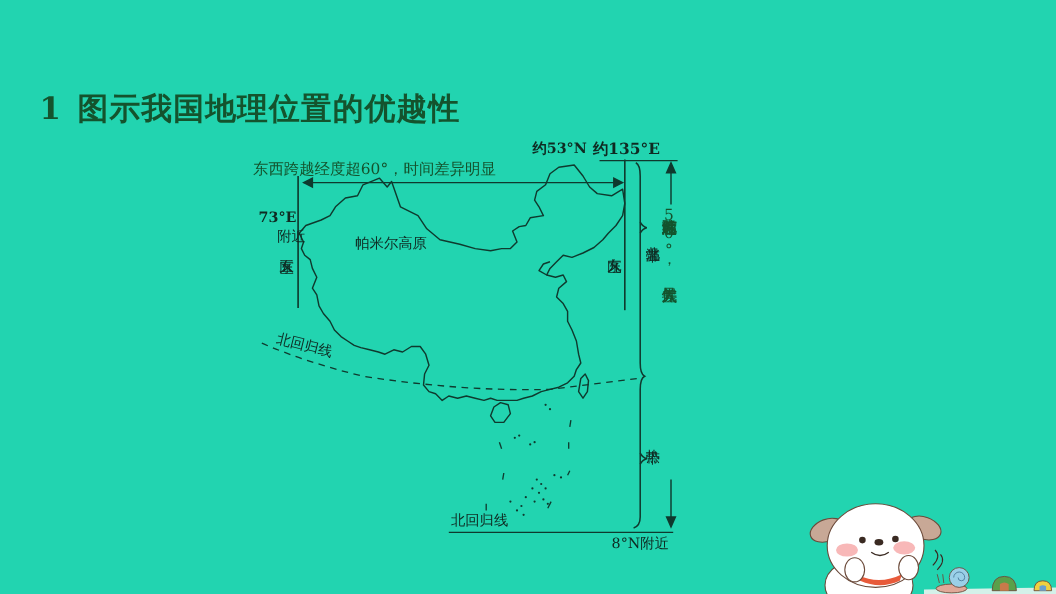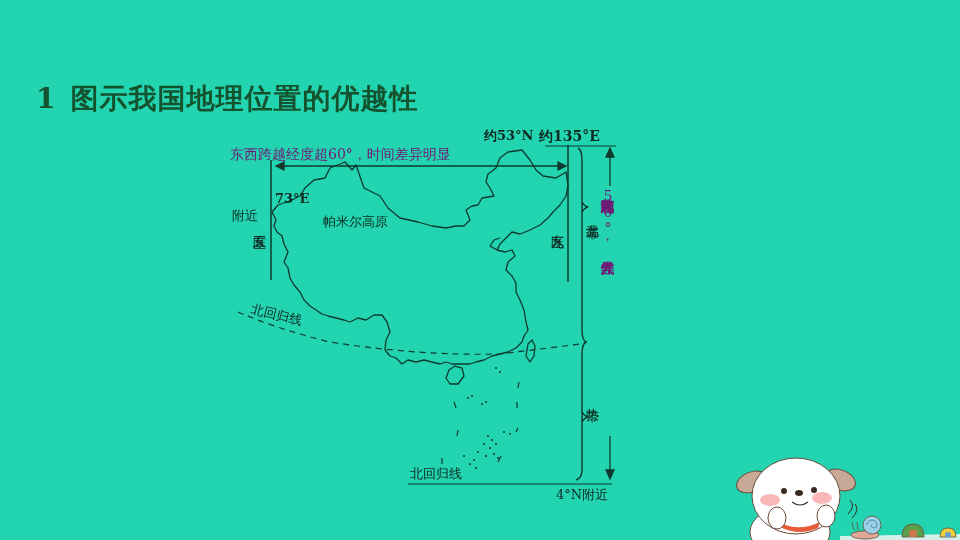"东西跨越经度超60°，时间差异明显" .lbl.faint { color: #701a75 -> #14532d }
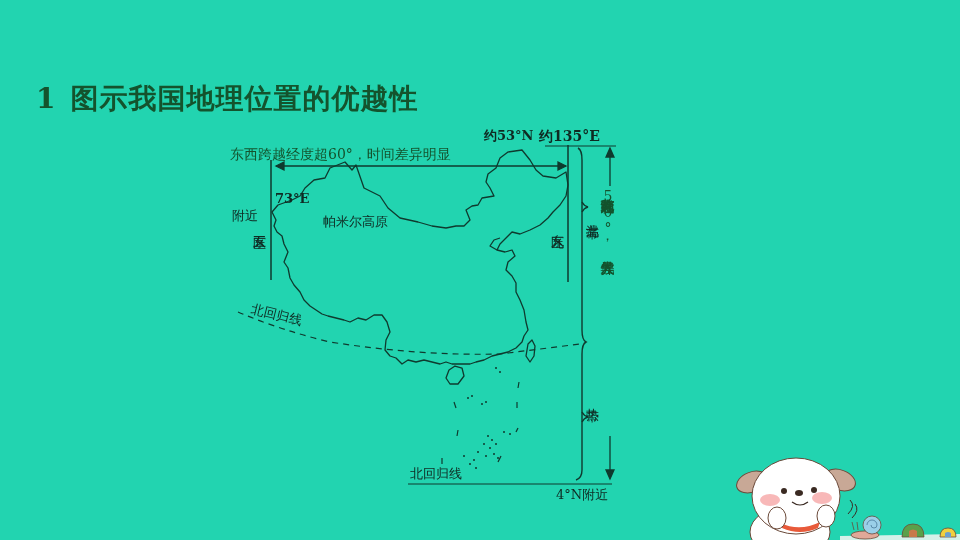"73°E" div.lbl { margin-left: 40px -> none }
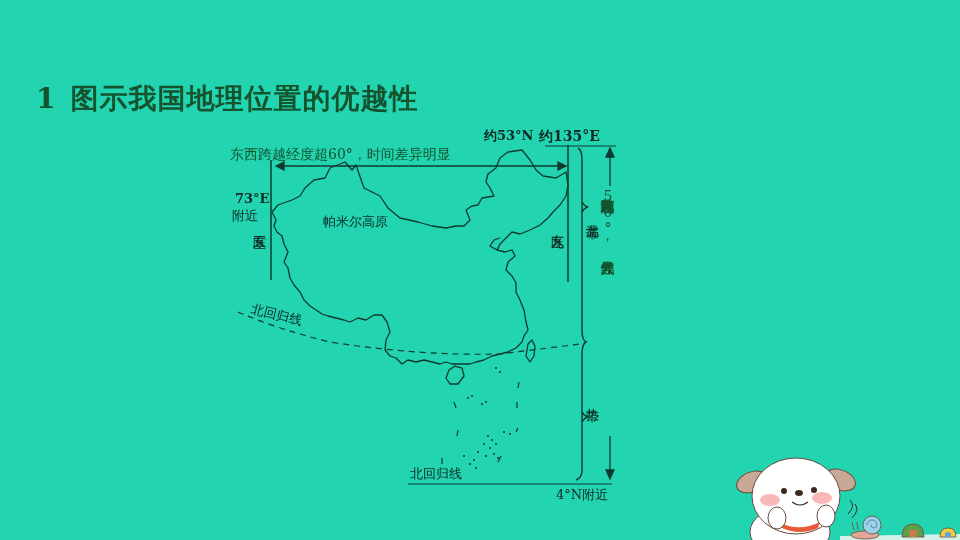"附近" div.lbl { left: 232px -> 252px }
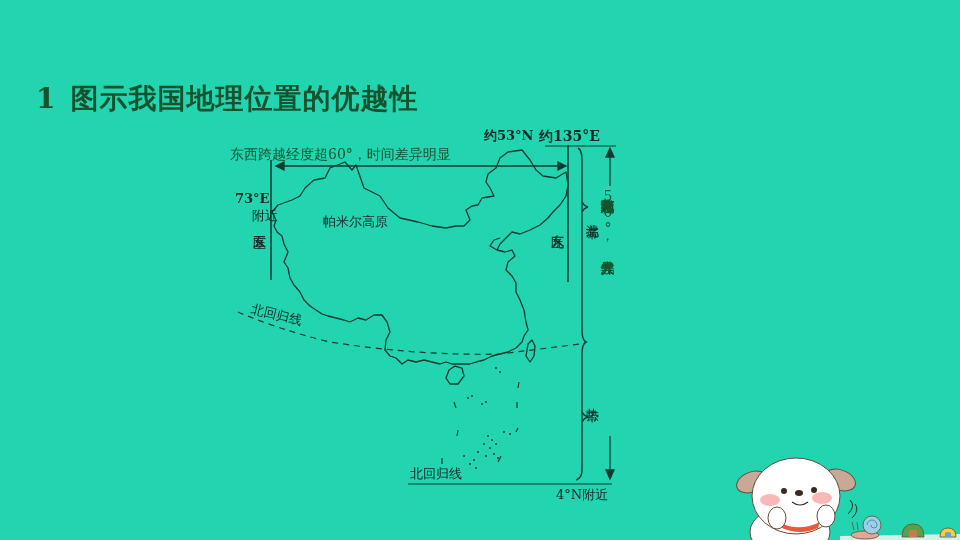"4°N附近" div.lbl { text: 4 -> 8 }
